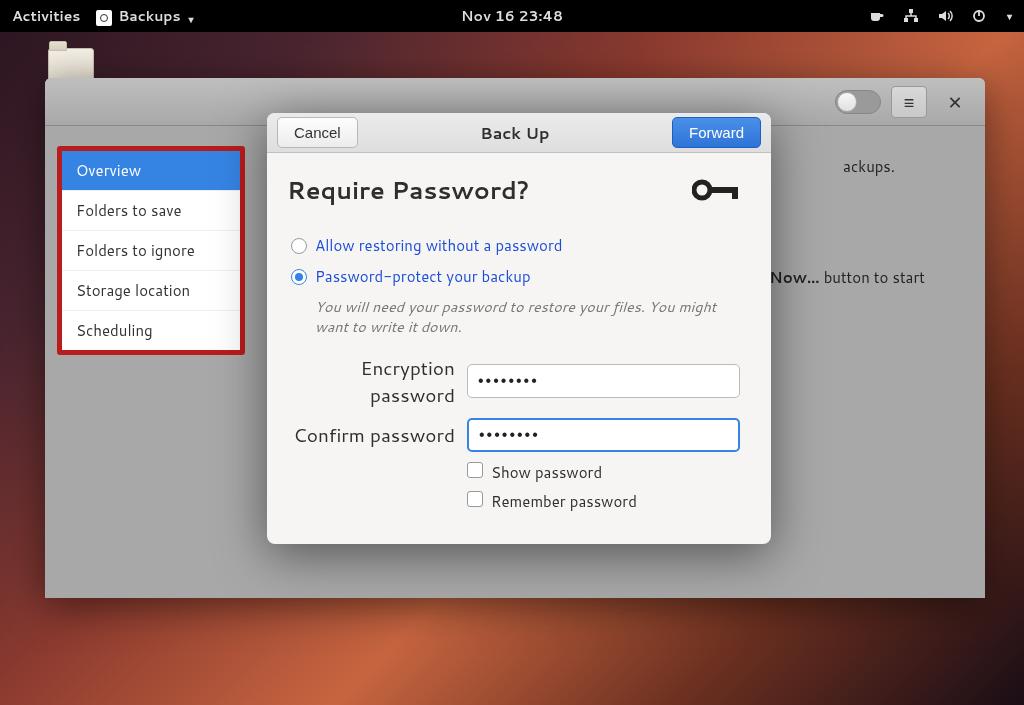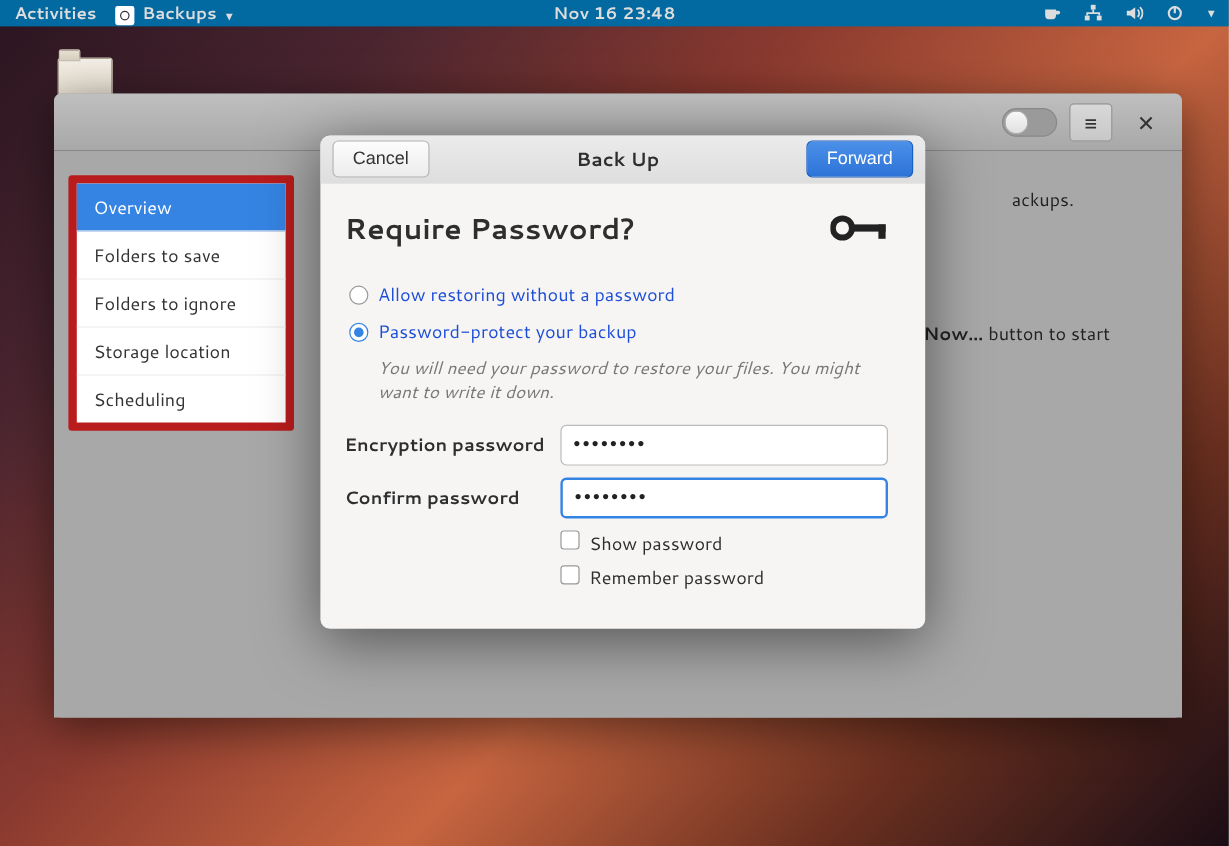"Activities" .topbar { background: #0369a1 -> #000000; height: 22px -> 32px }
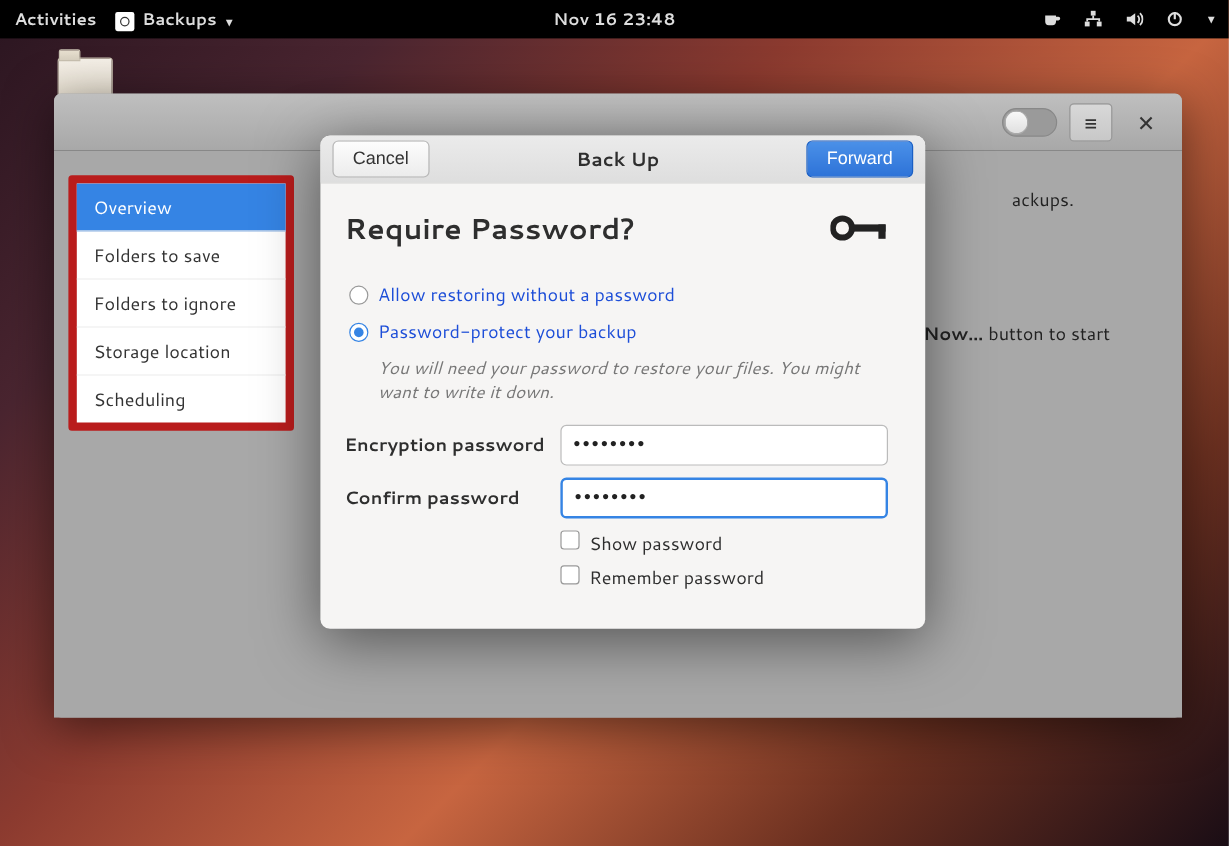"Overview" .sidebar-list { border: 7px solid #b91c1c -> 5px solid #b91c1c }
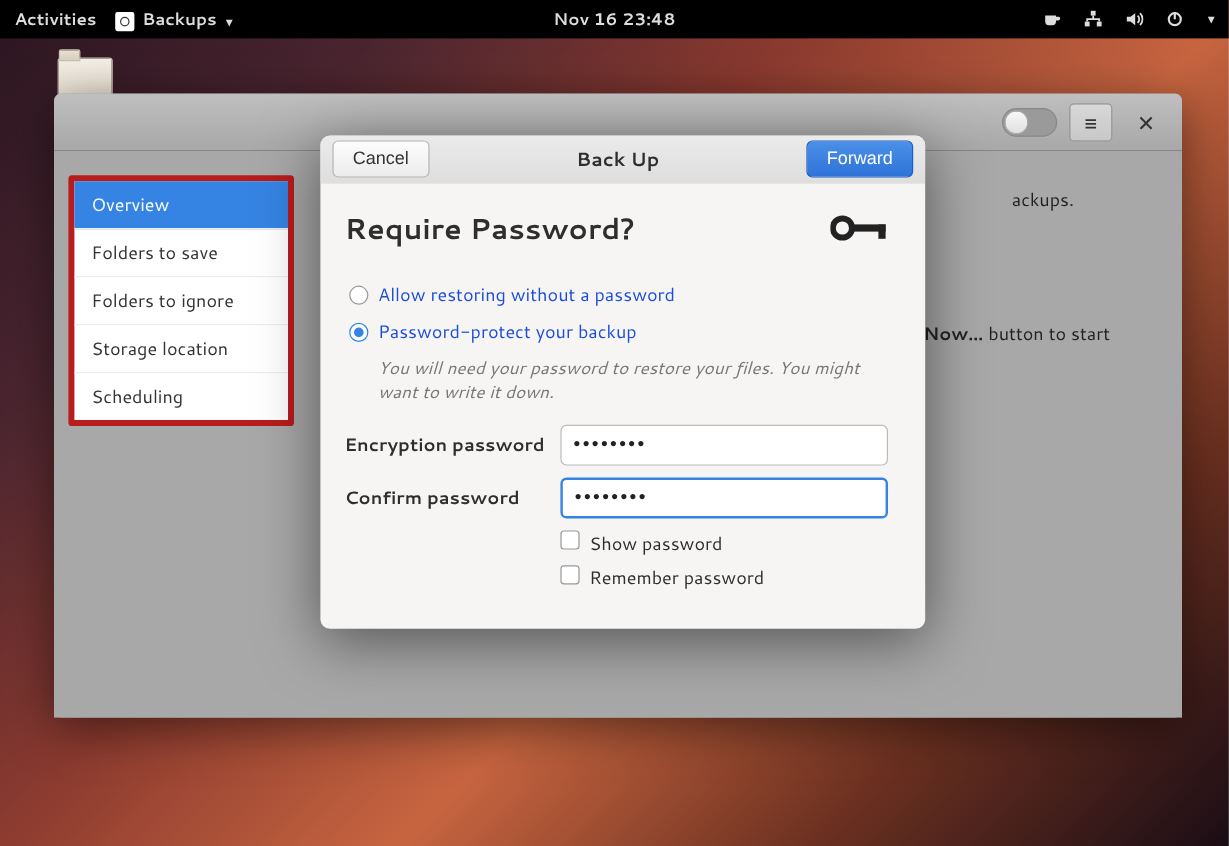"Encryption password" .form-label { font-size: 15px -> 19px; font-weight: bold -> none; text-align: none -> right }
